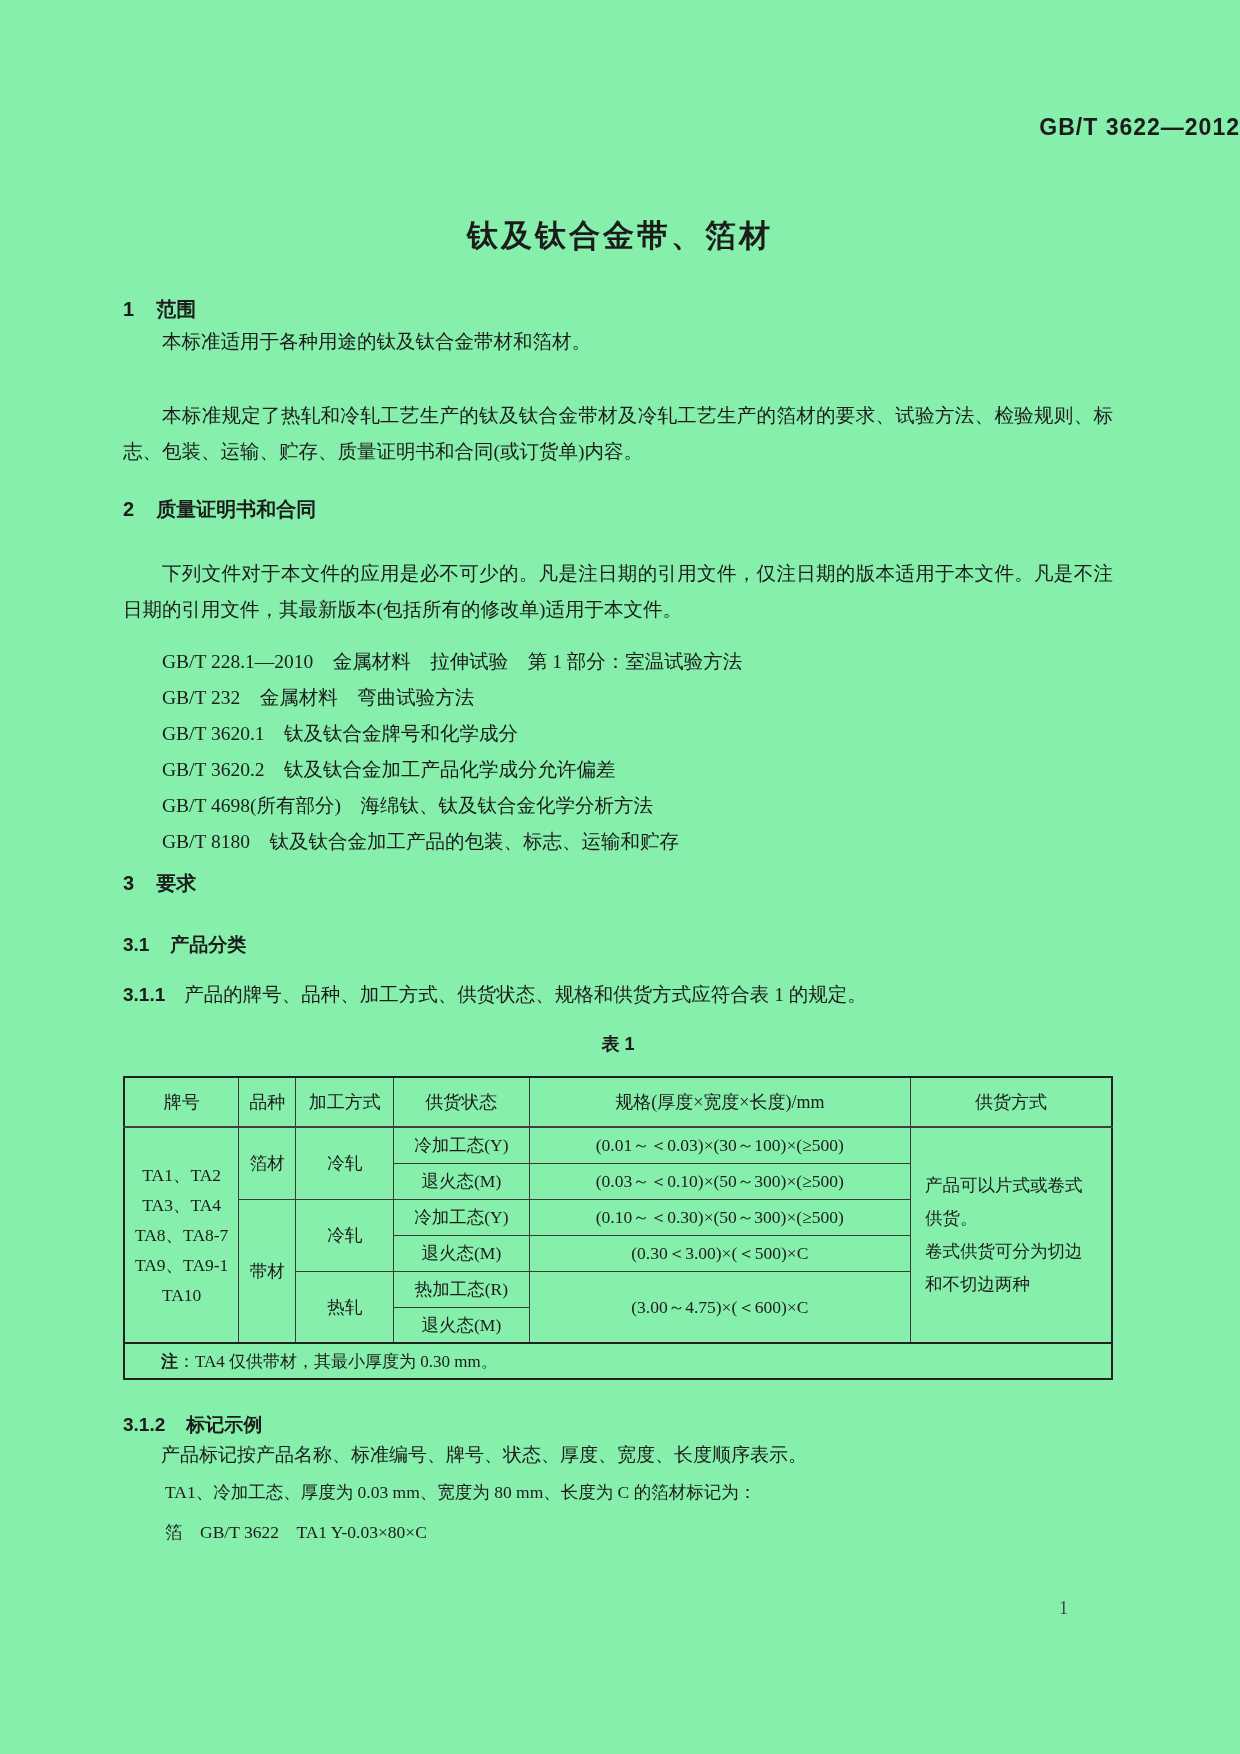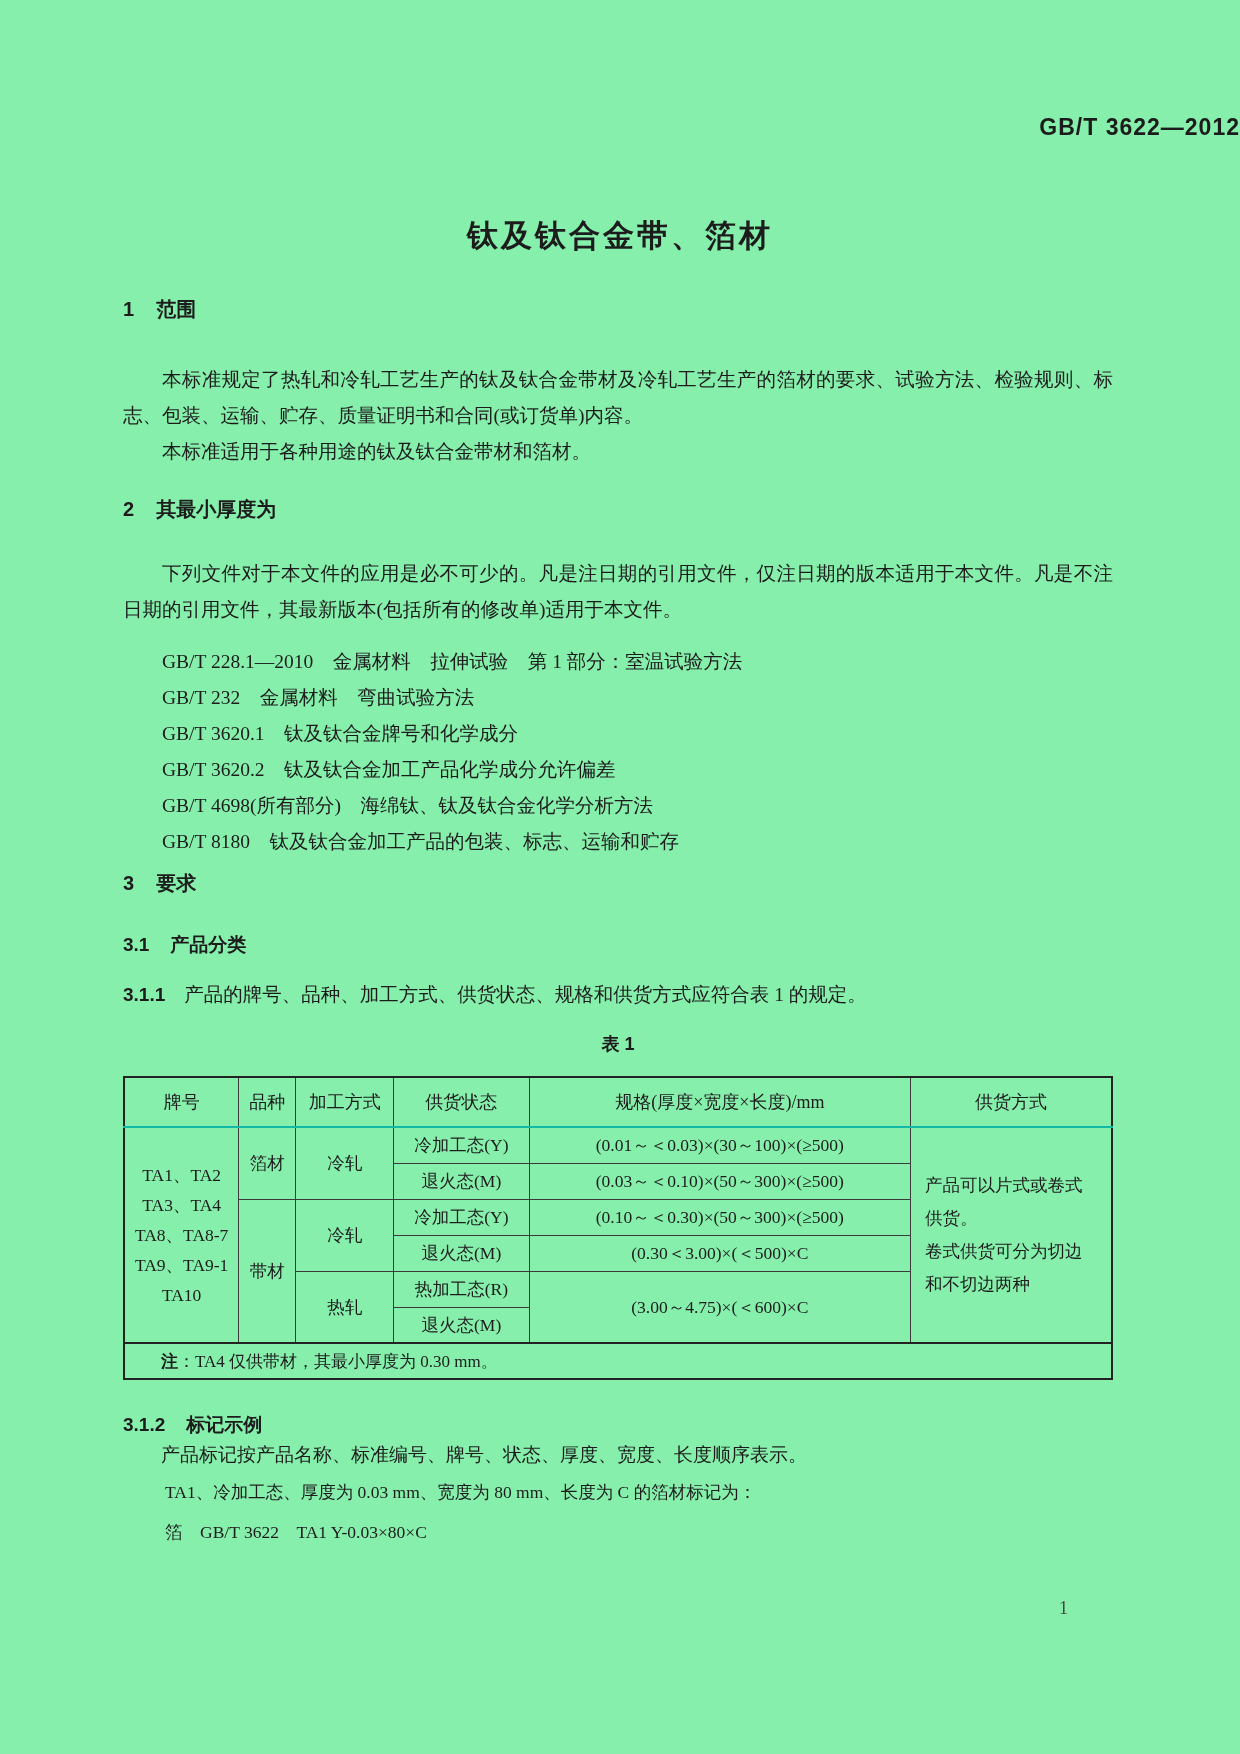"本标准规定了热轧和冷轧工艺生产的钛及钛合金带材及冷轧工艺生产的箔材的要求、试验方" p.body-p { order: before "本标准适用于各种用途的钛及钛合金带材和箔材。" -> after "本标准适用于各种用途的钛及钛合金带材和箔材。" }
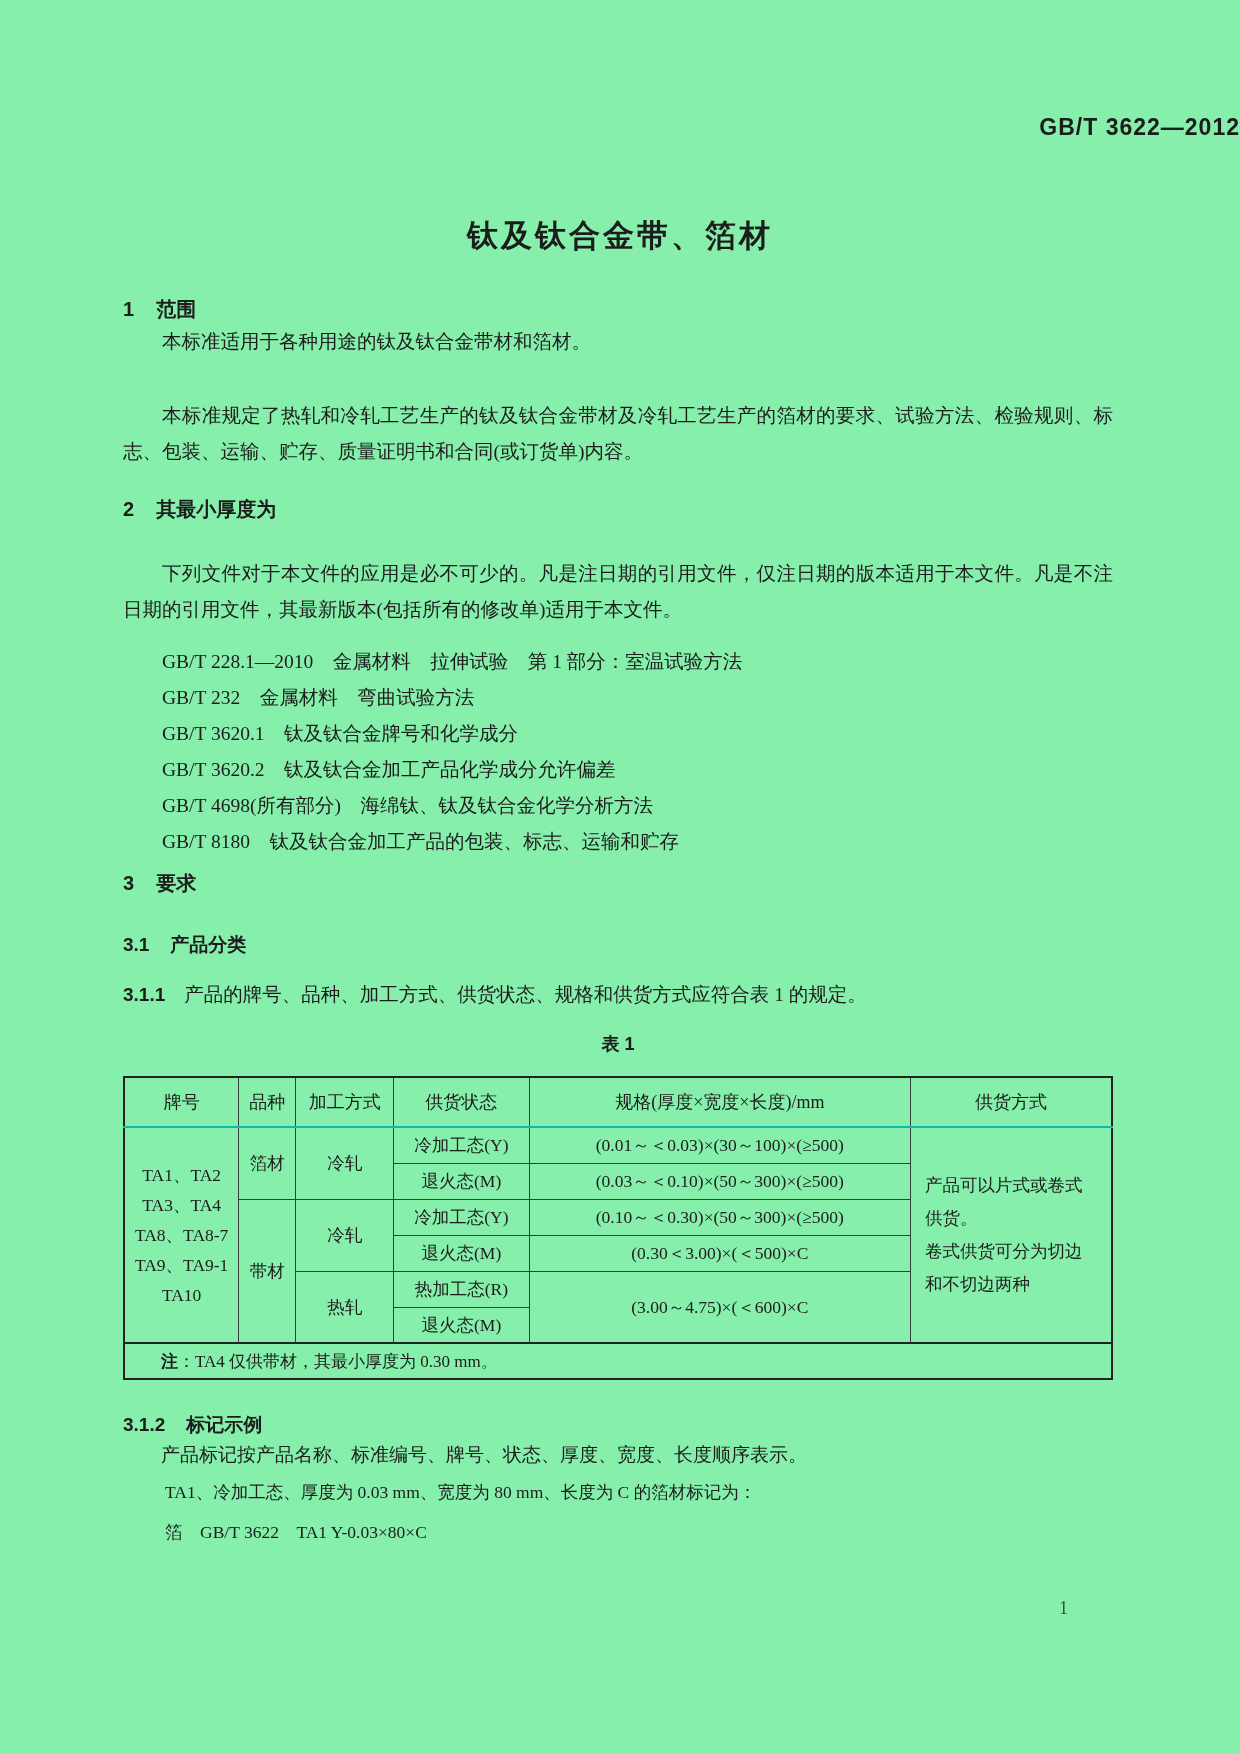"其最小厚度为" span { text: 其最小厚度为 -> 质量证明书和合同 }
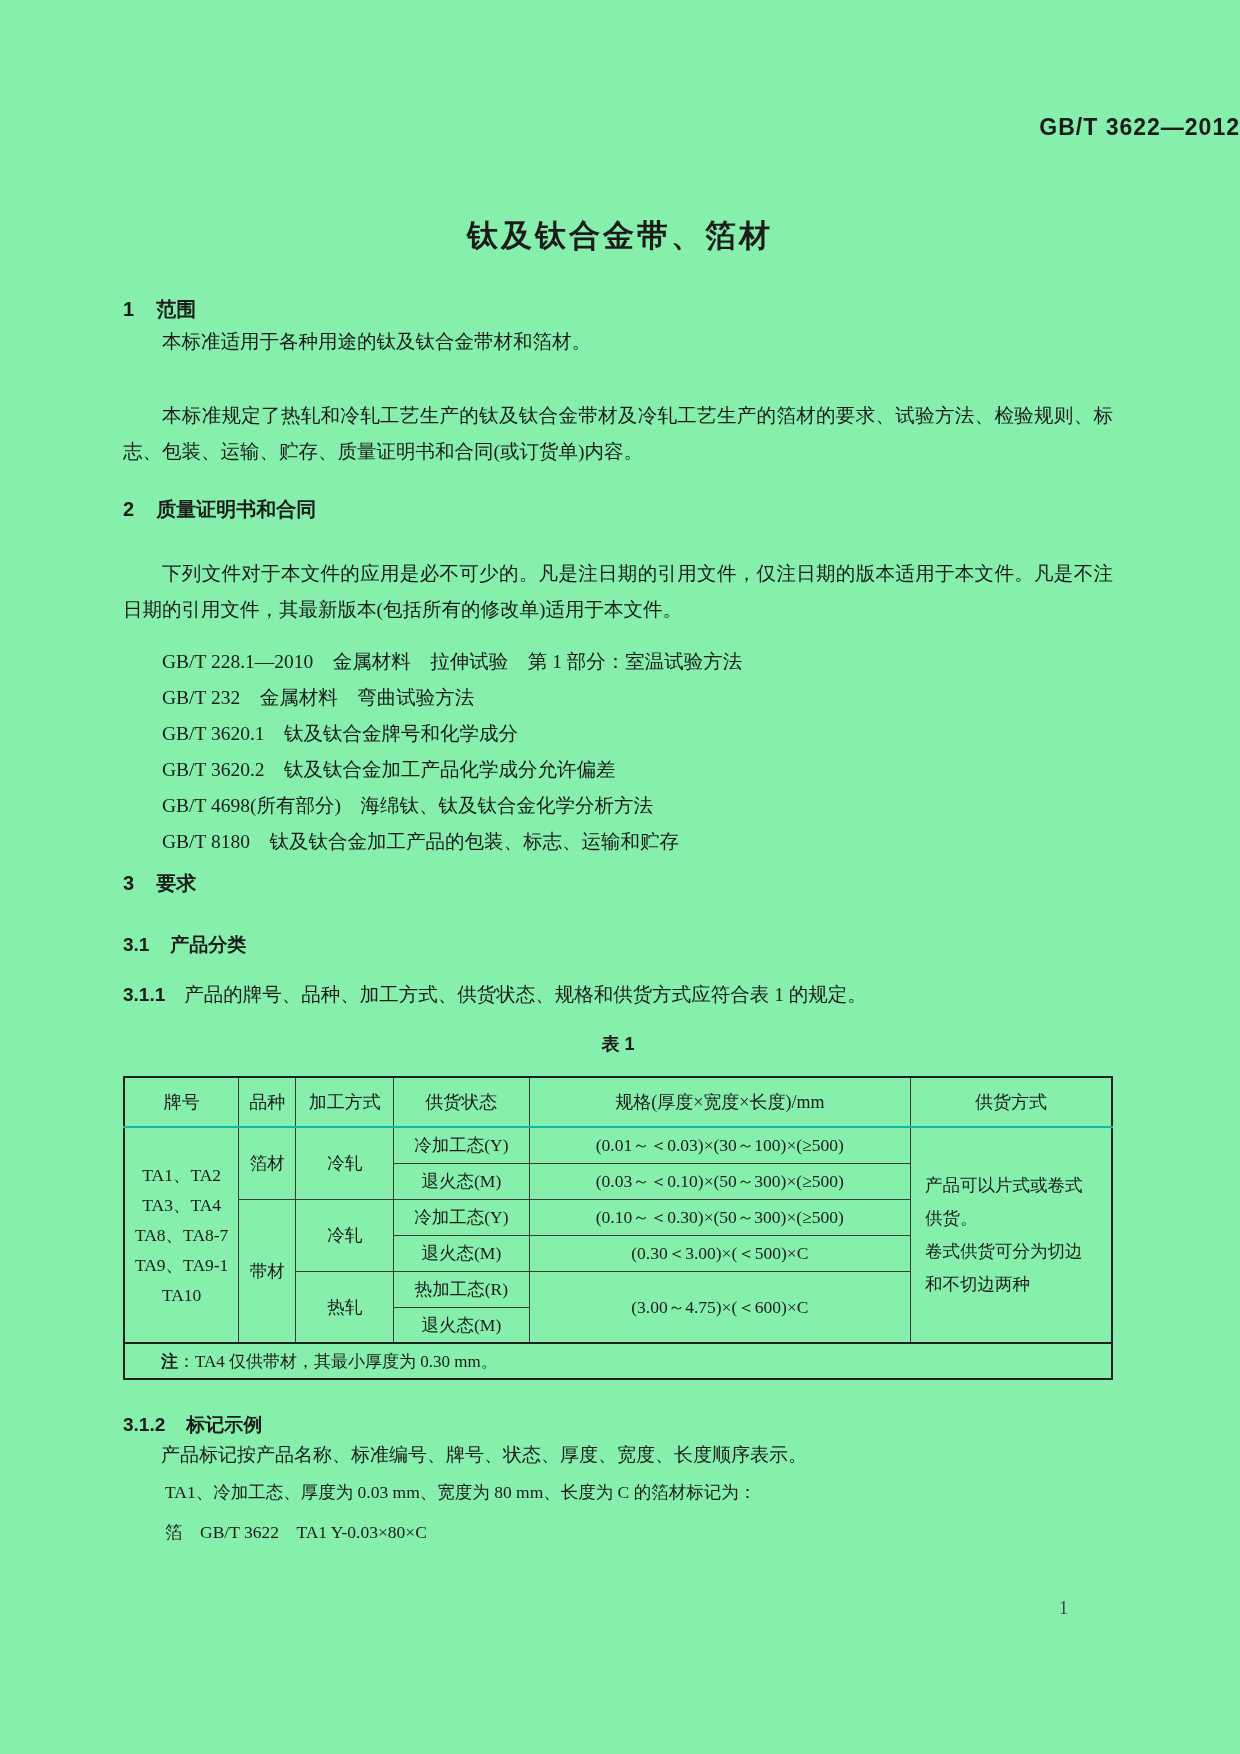"牌号" .spec-table thead th { border-bottom: 2px solid #14b8a6 -> 2px solid #404040 }
